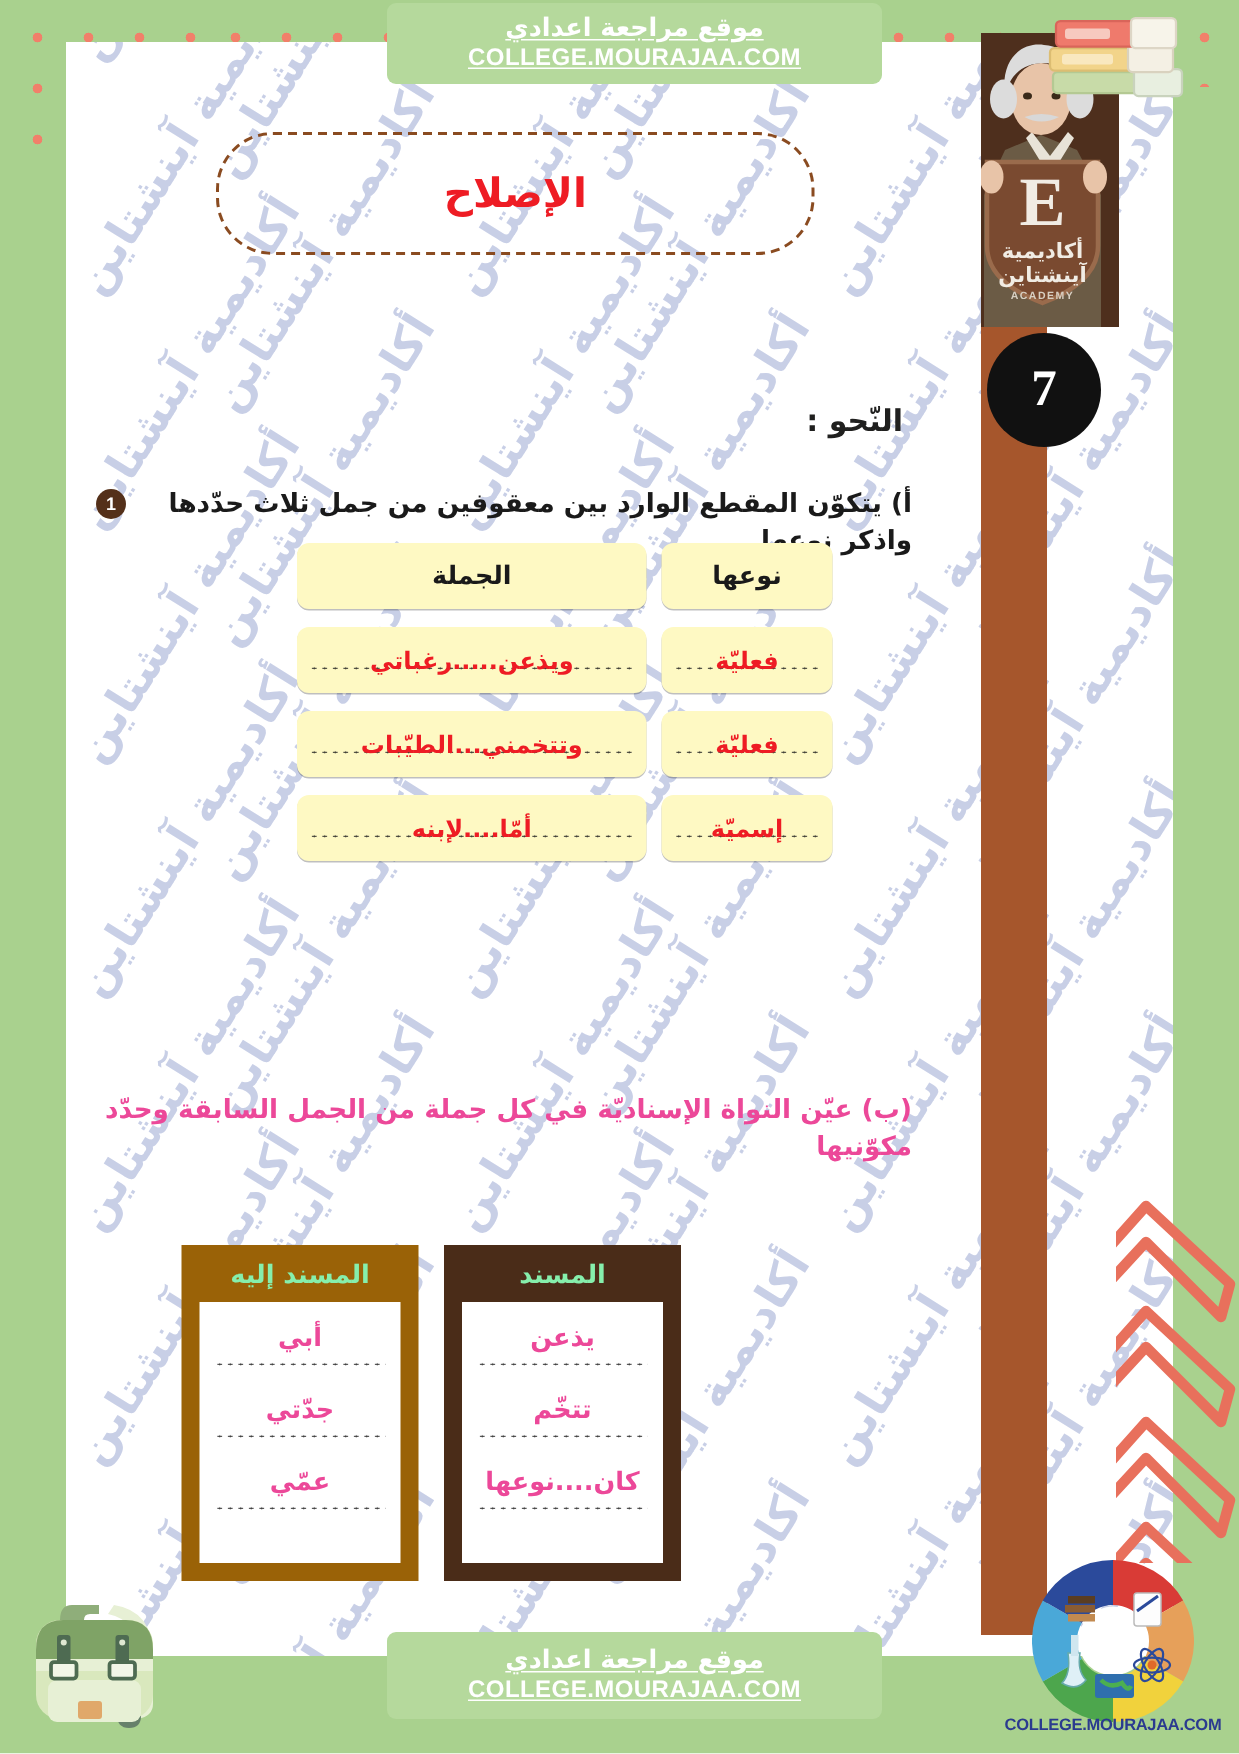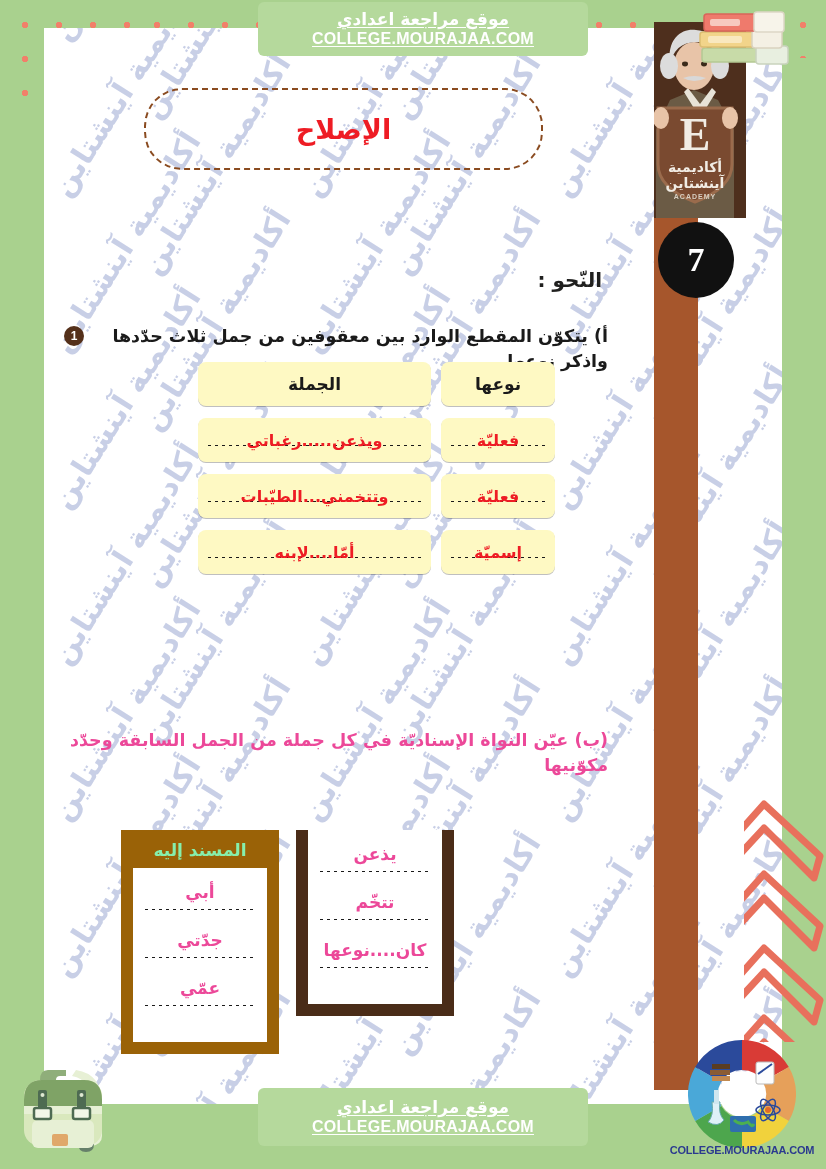"المسند" div.cap { html: none -> <div>المسند</div> }
